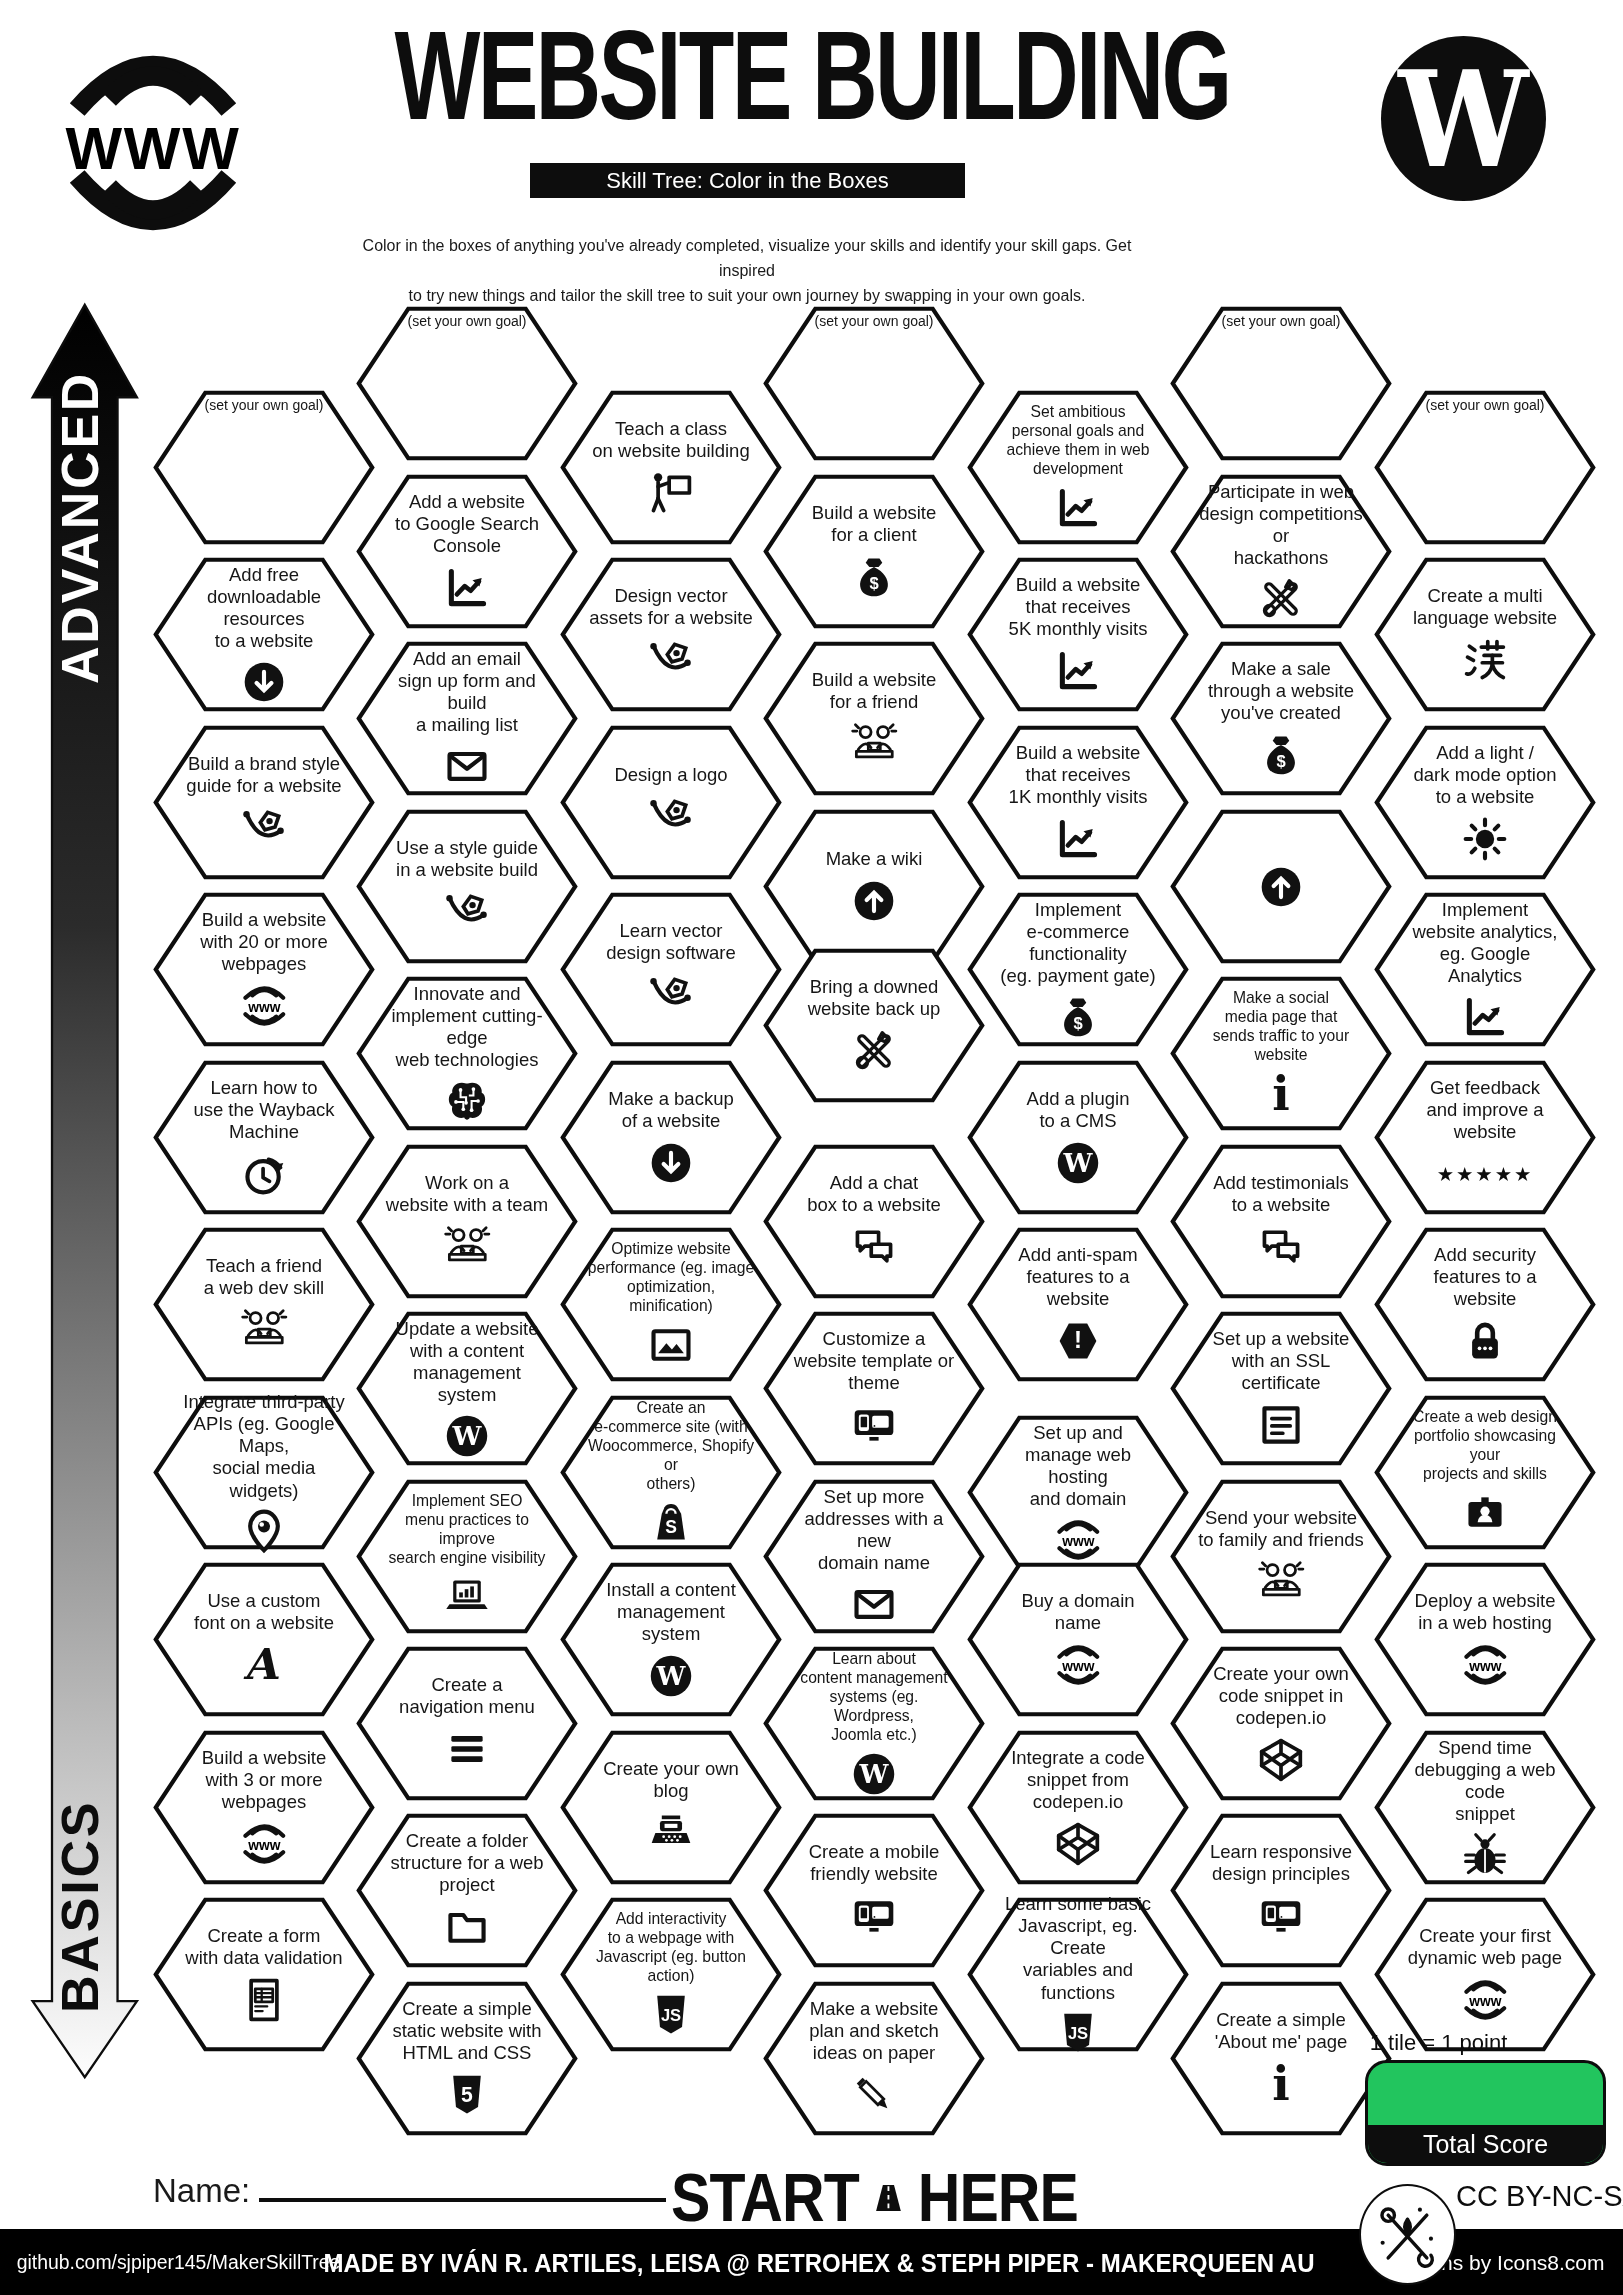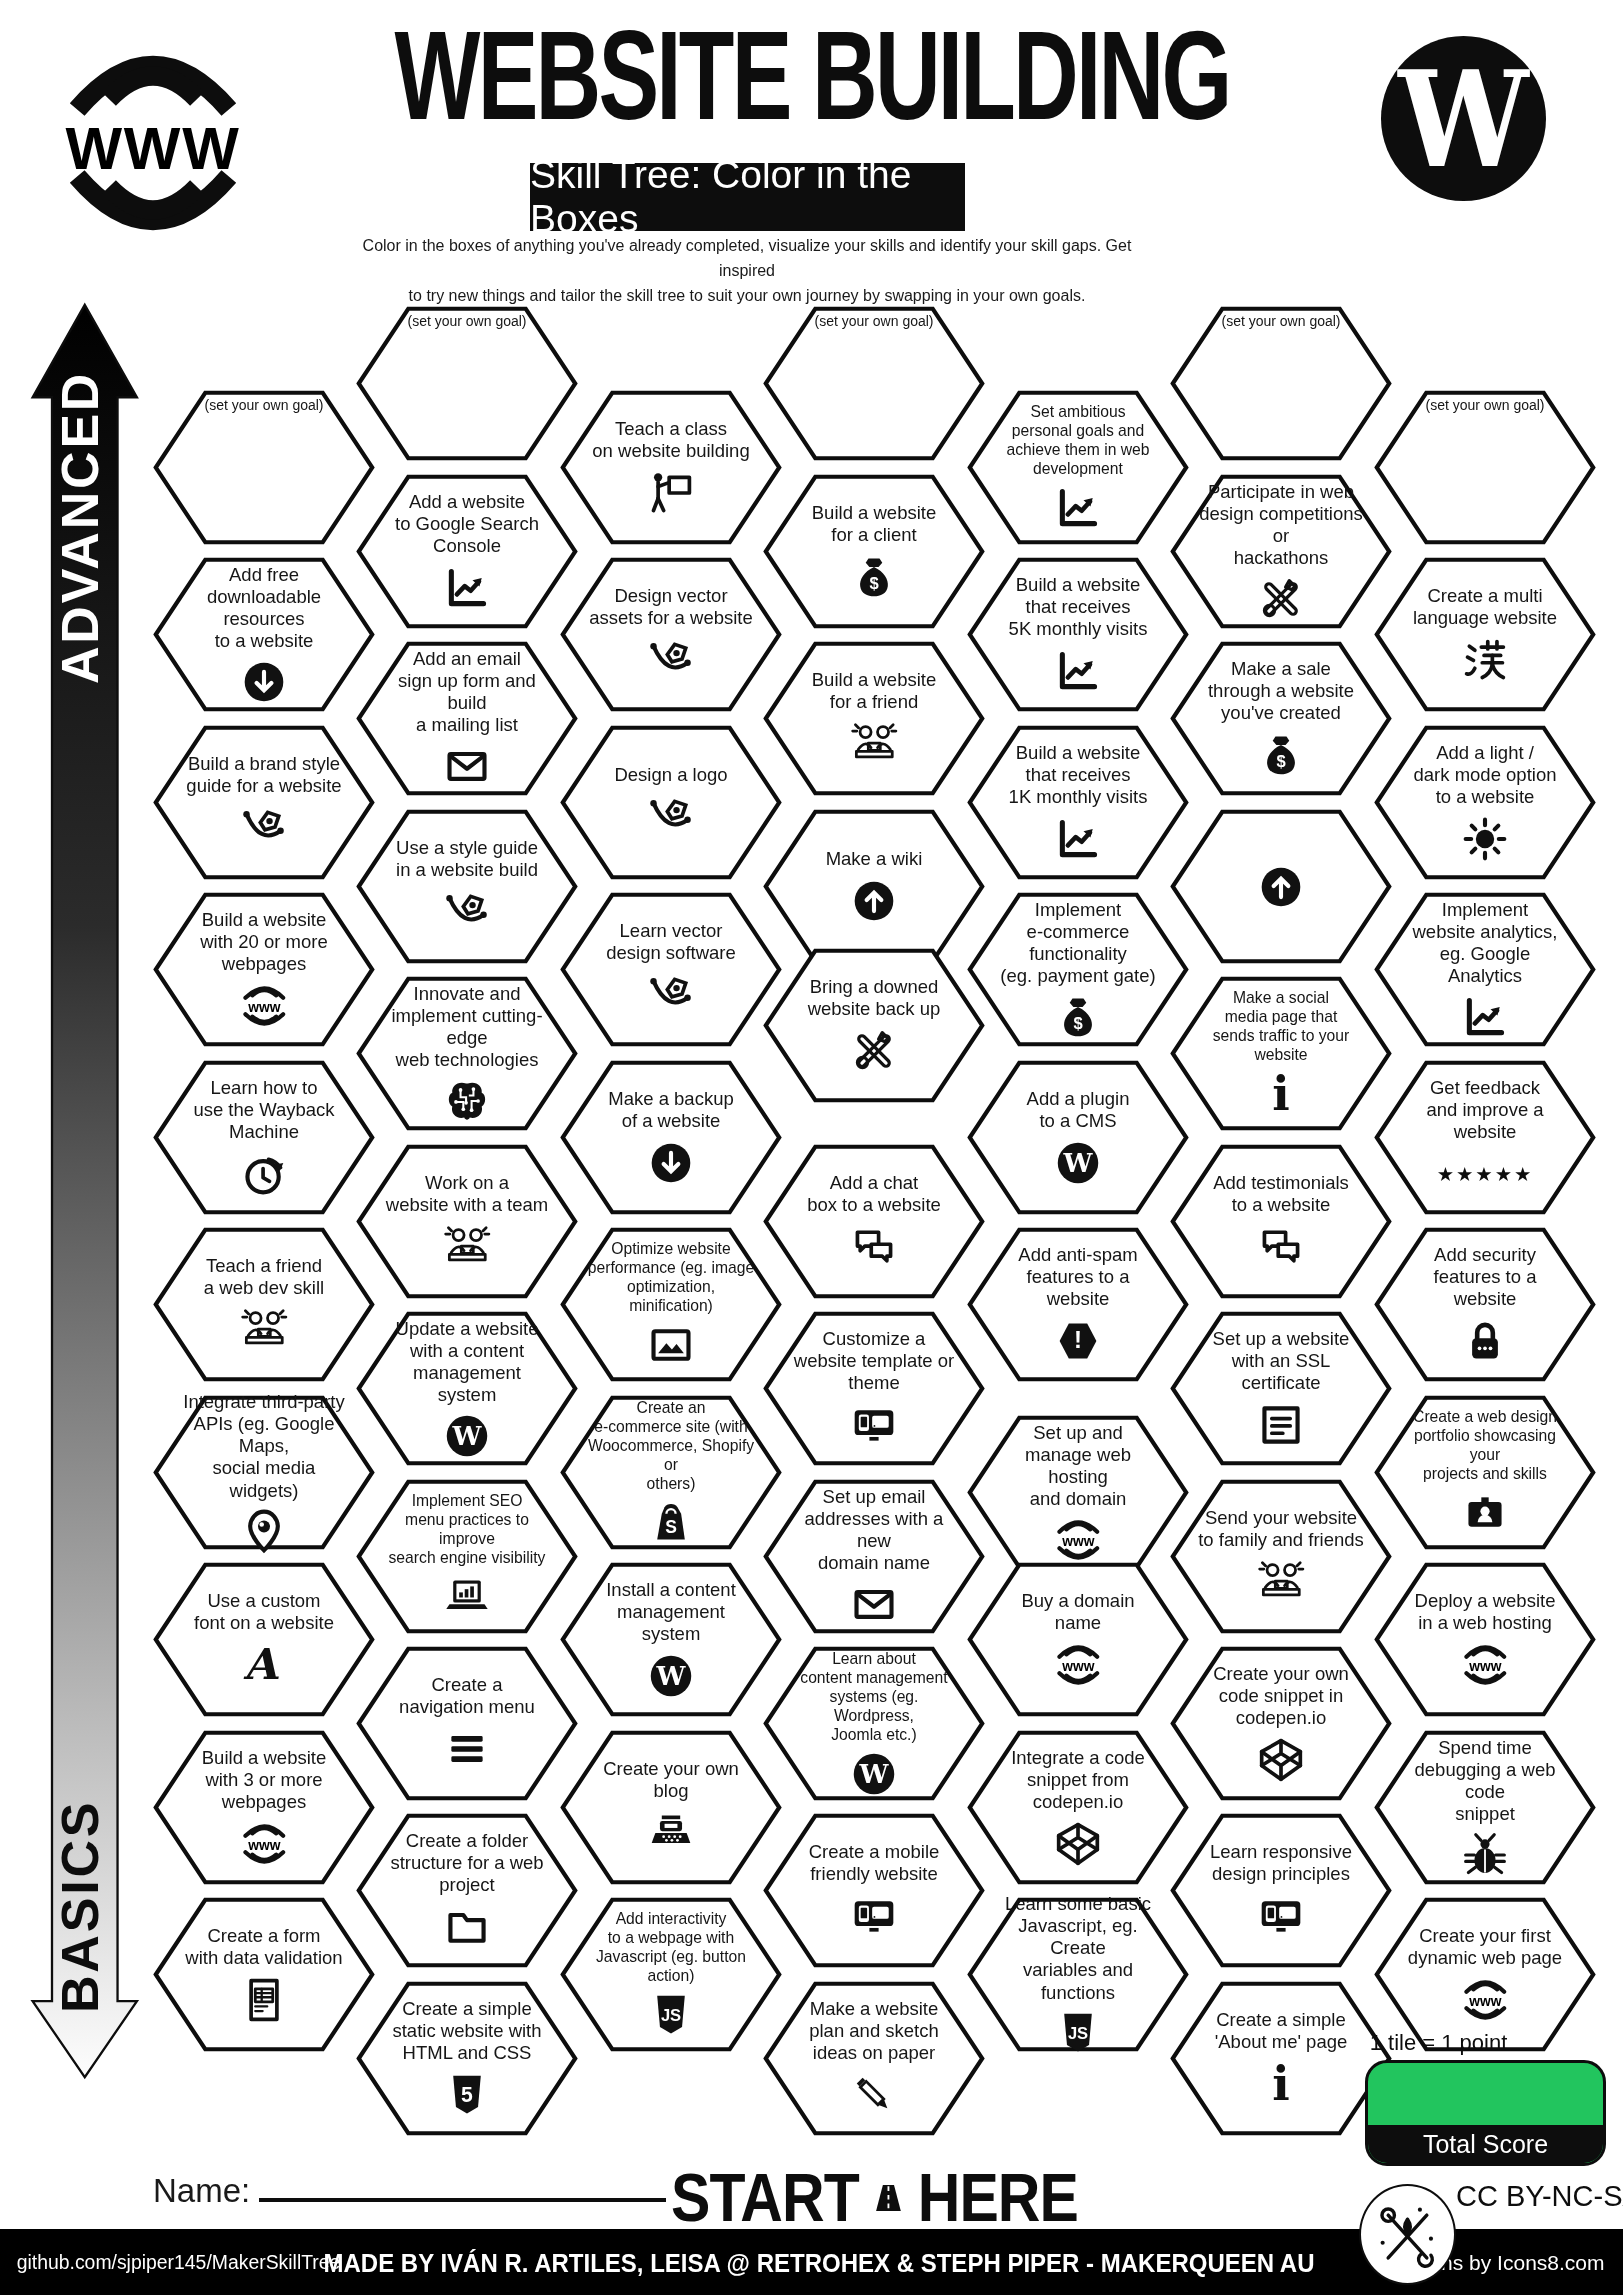"Skill Tree: Color in the" .subtitle { font-size: 39px -> 22px; height: 68px -> 35px }
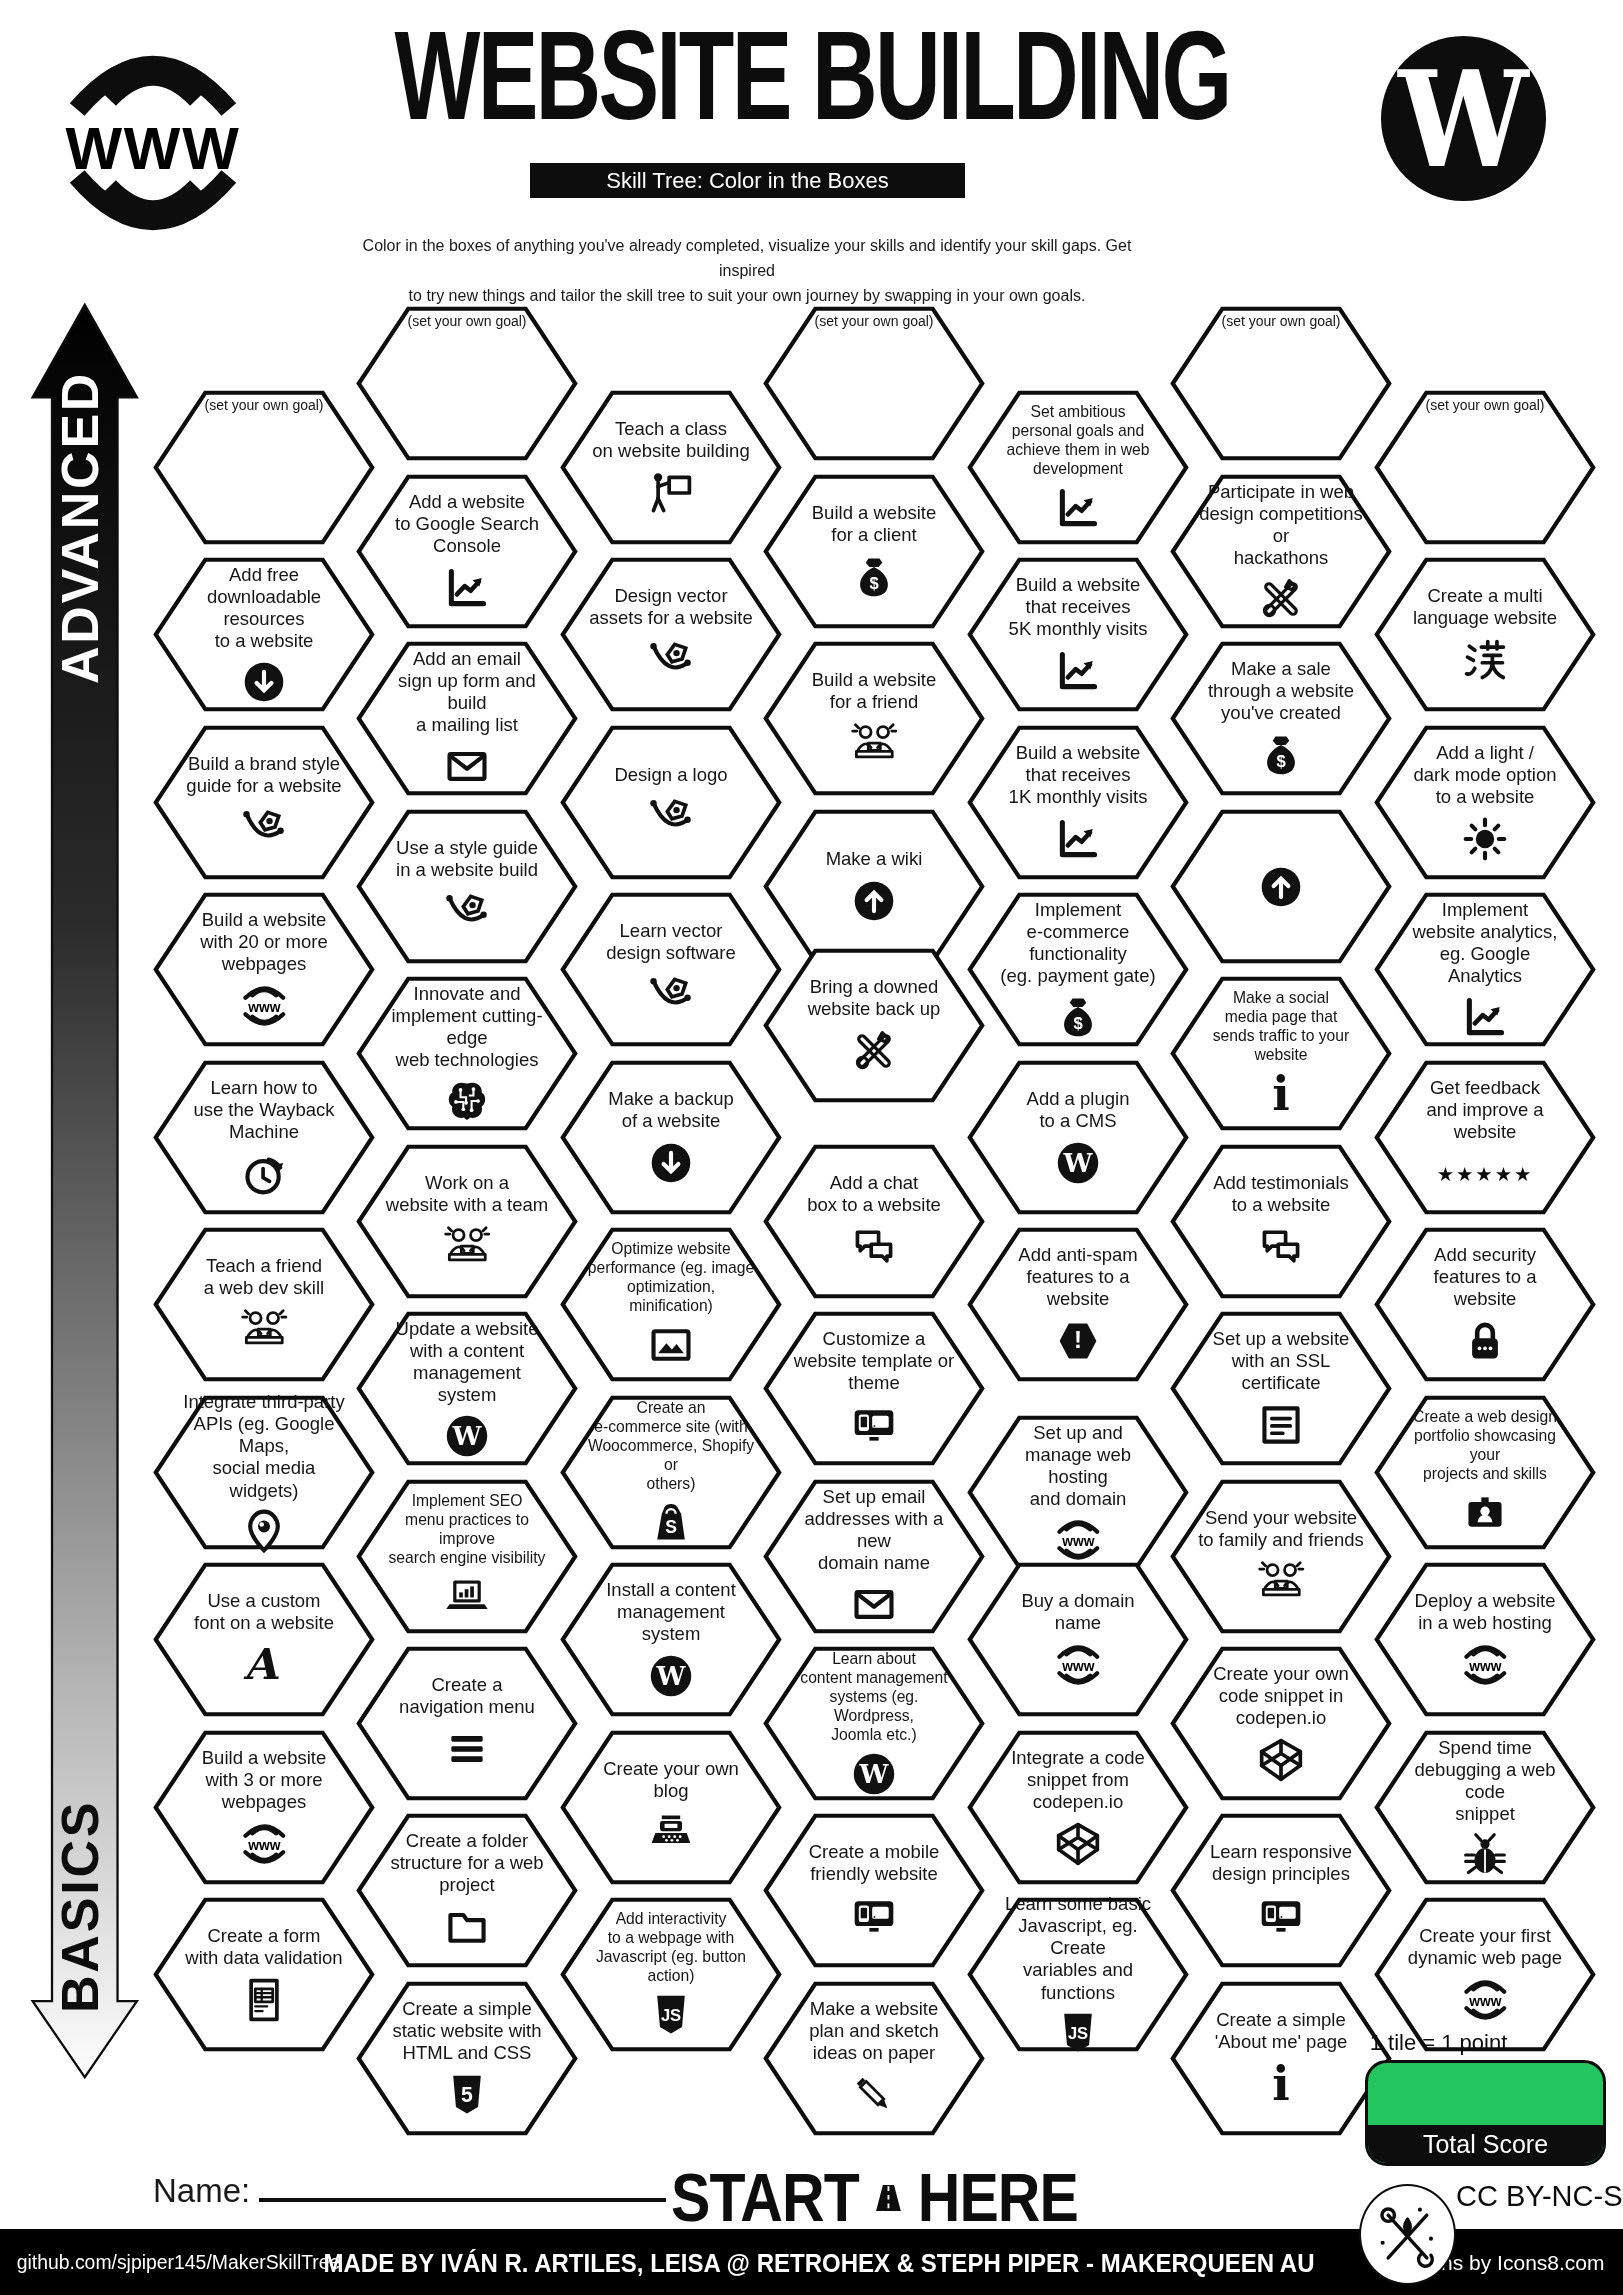"Set up email" div.hex-text { text: email -> more }
